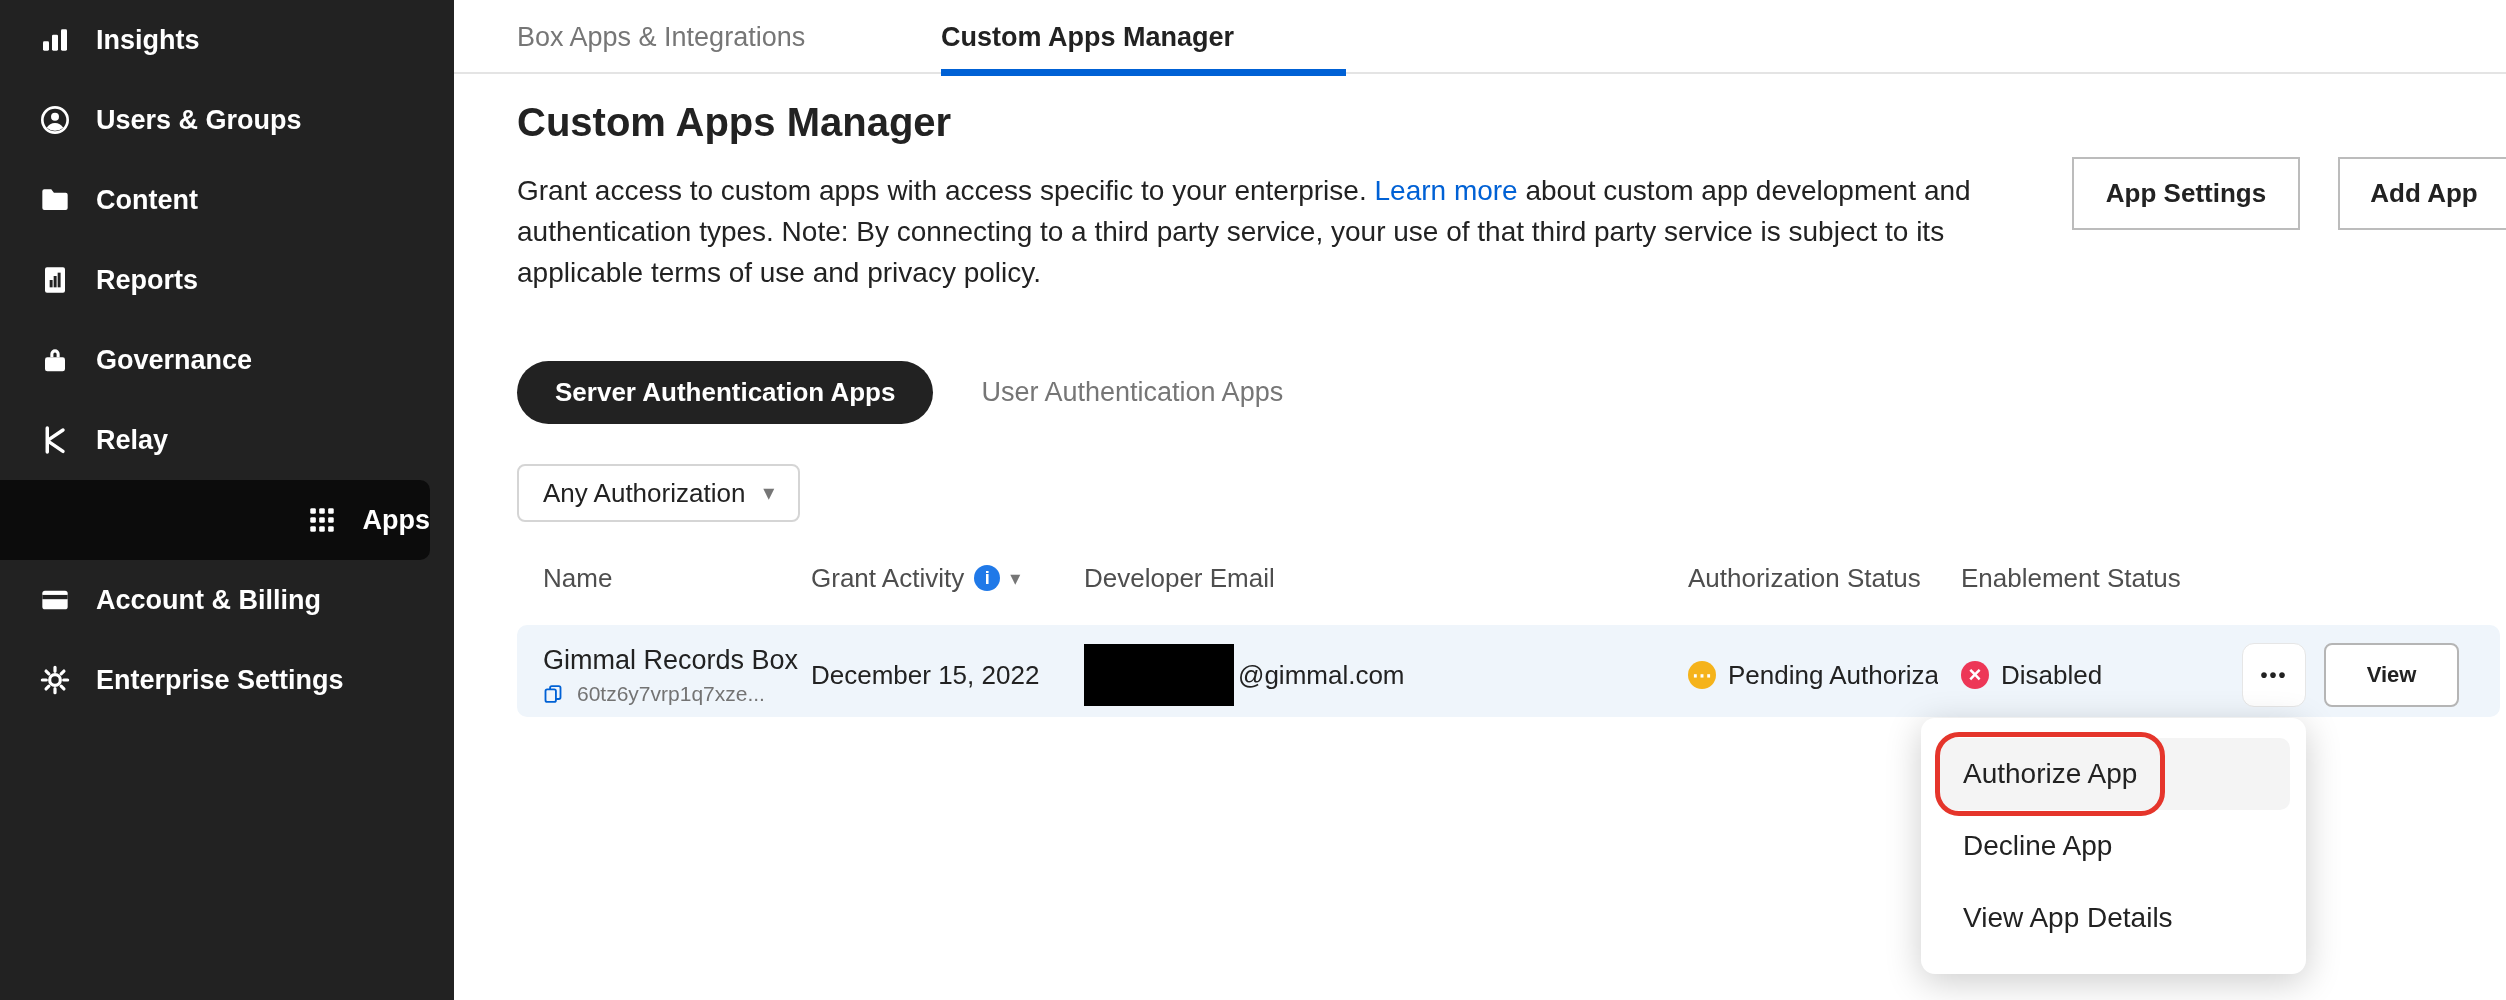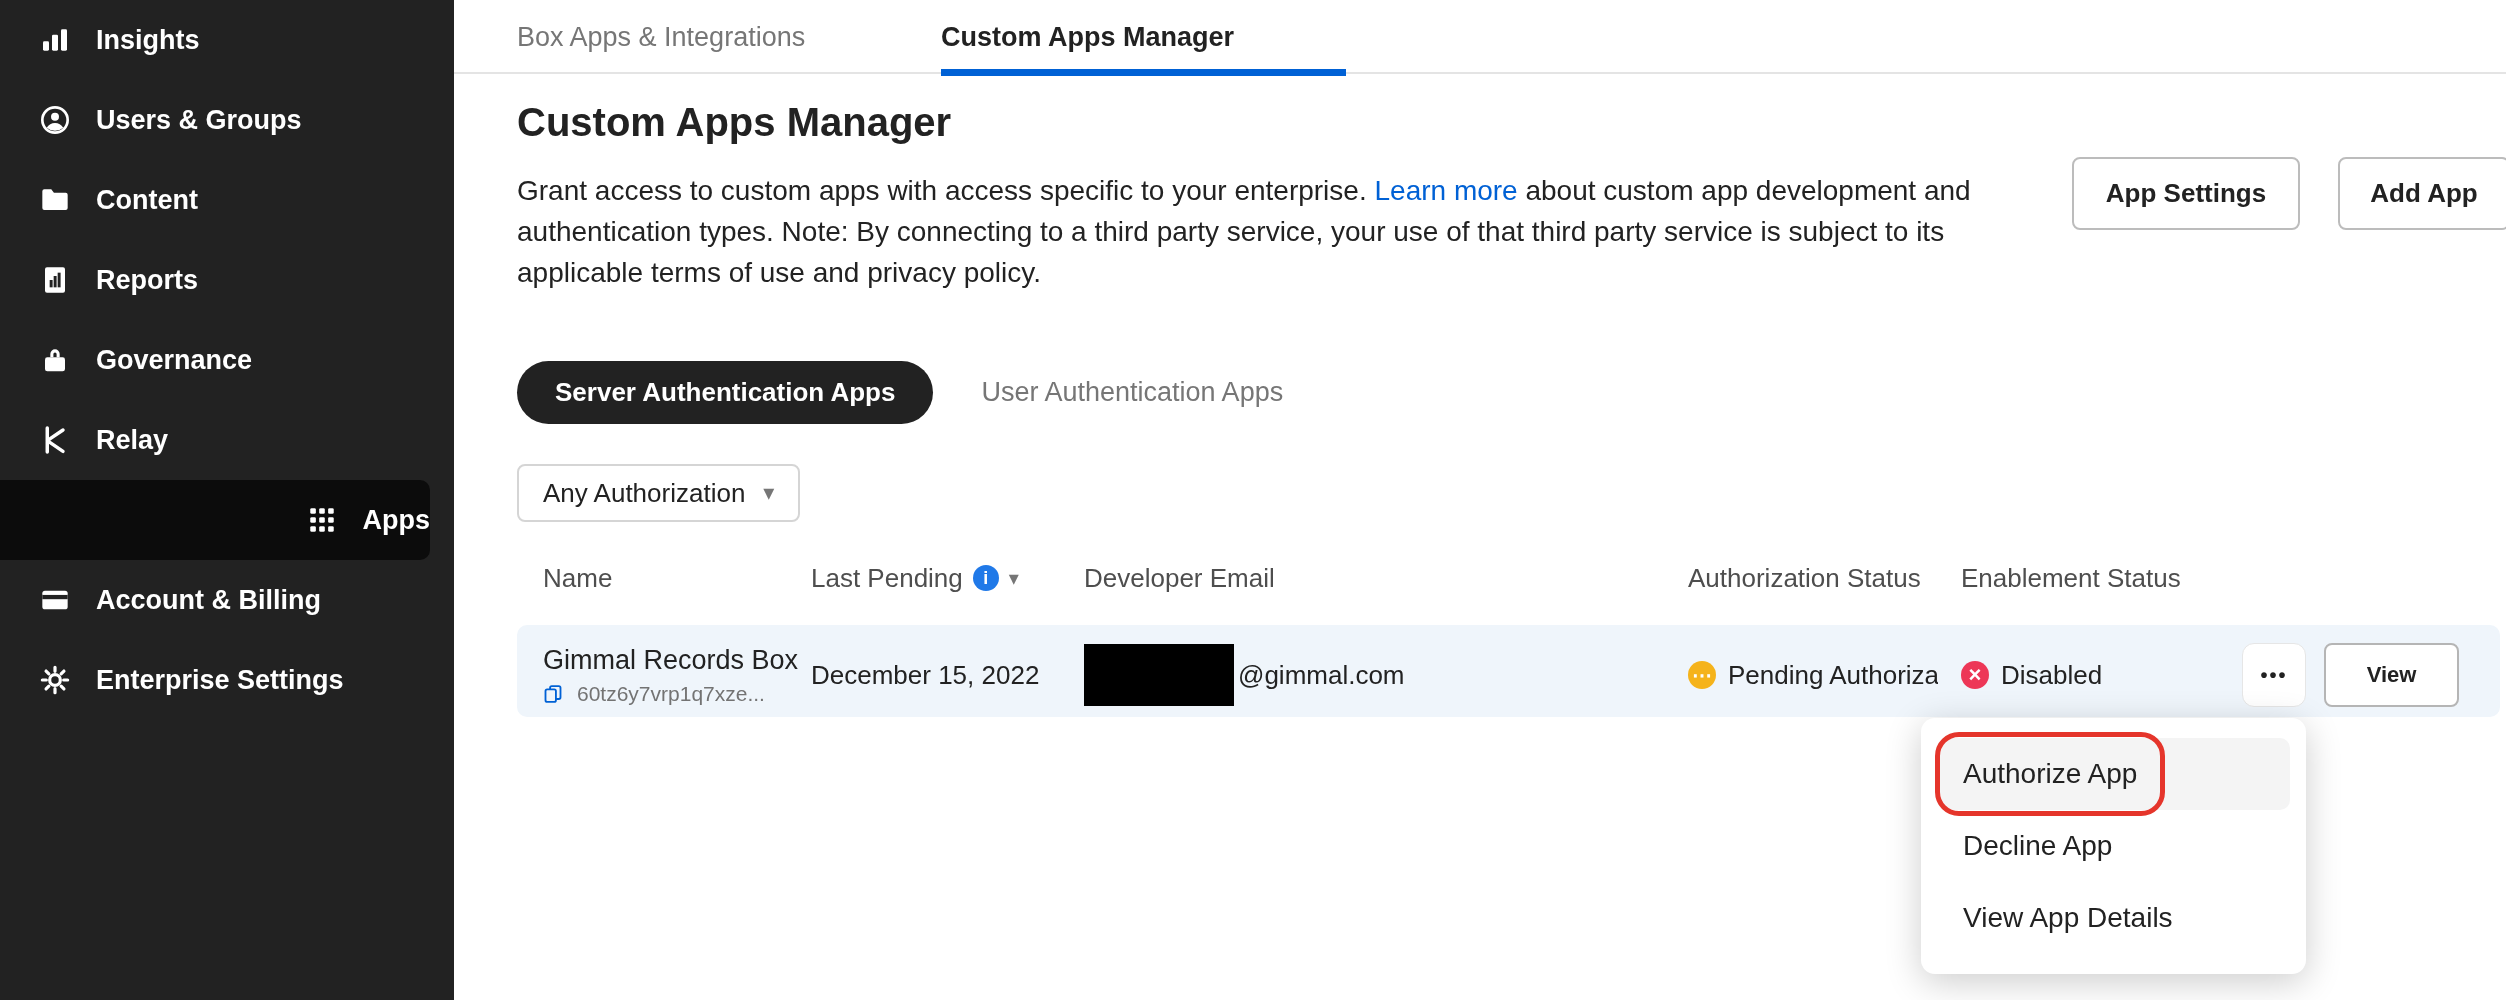"App Settings" .btn { border-radius: 8px -> 0 }
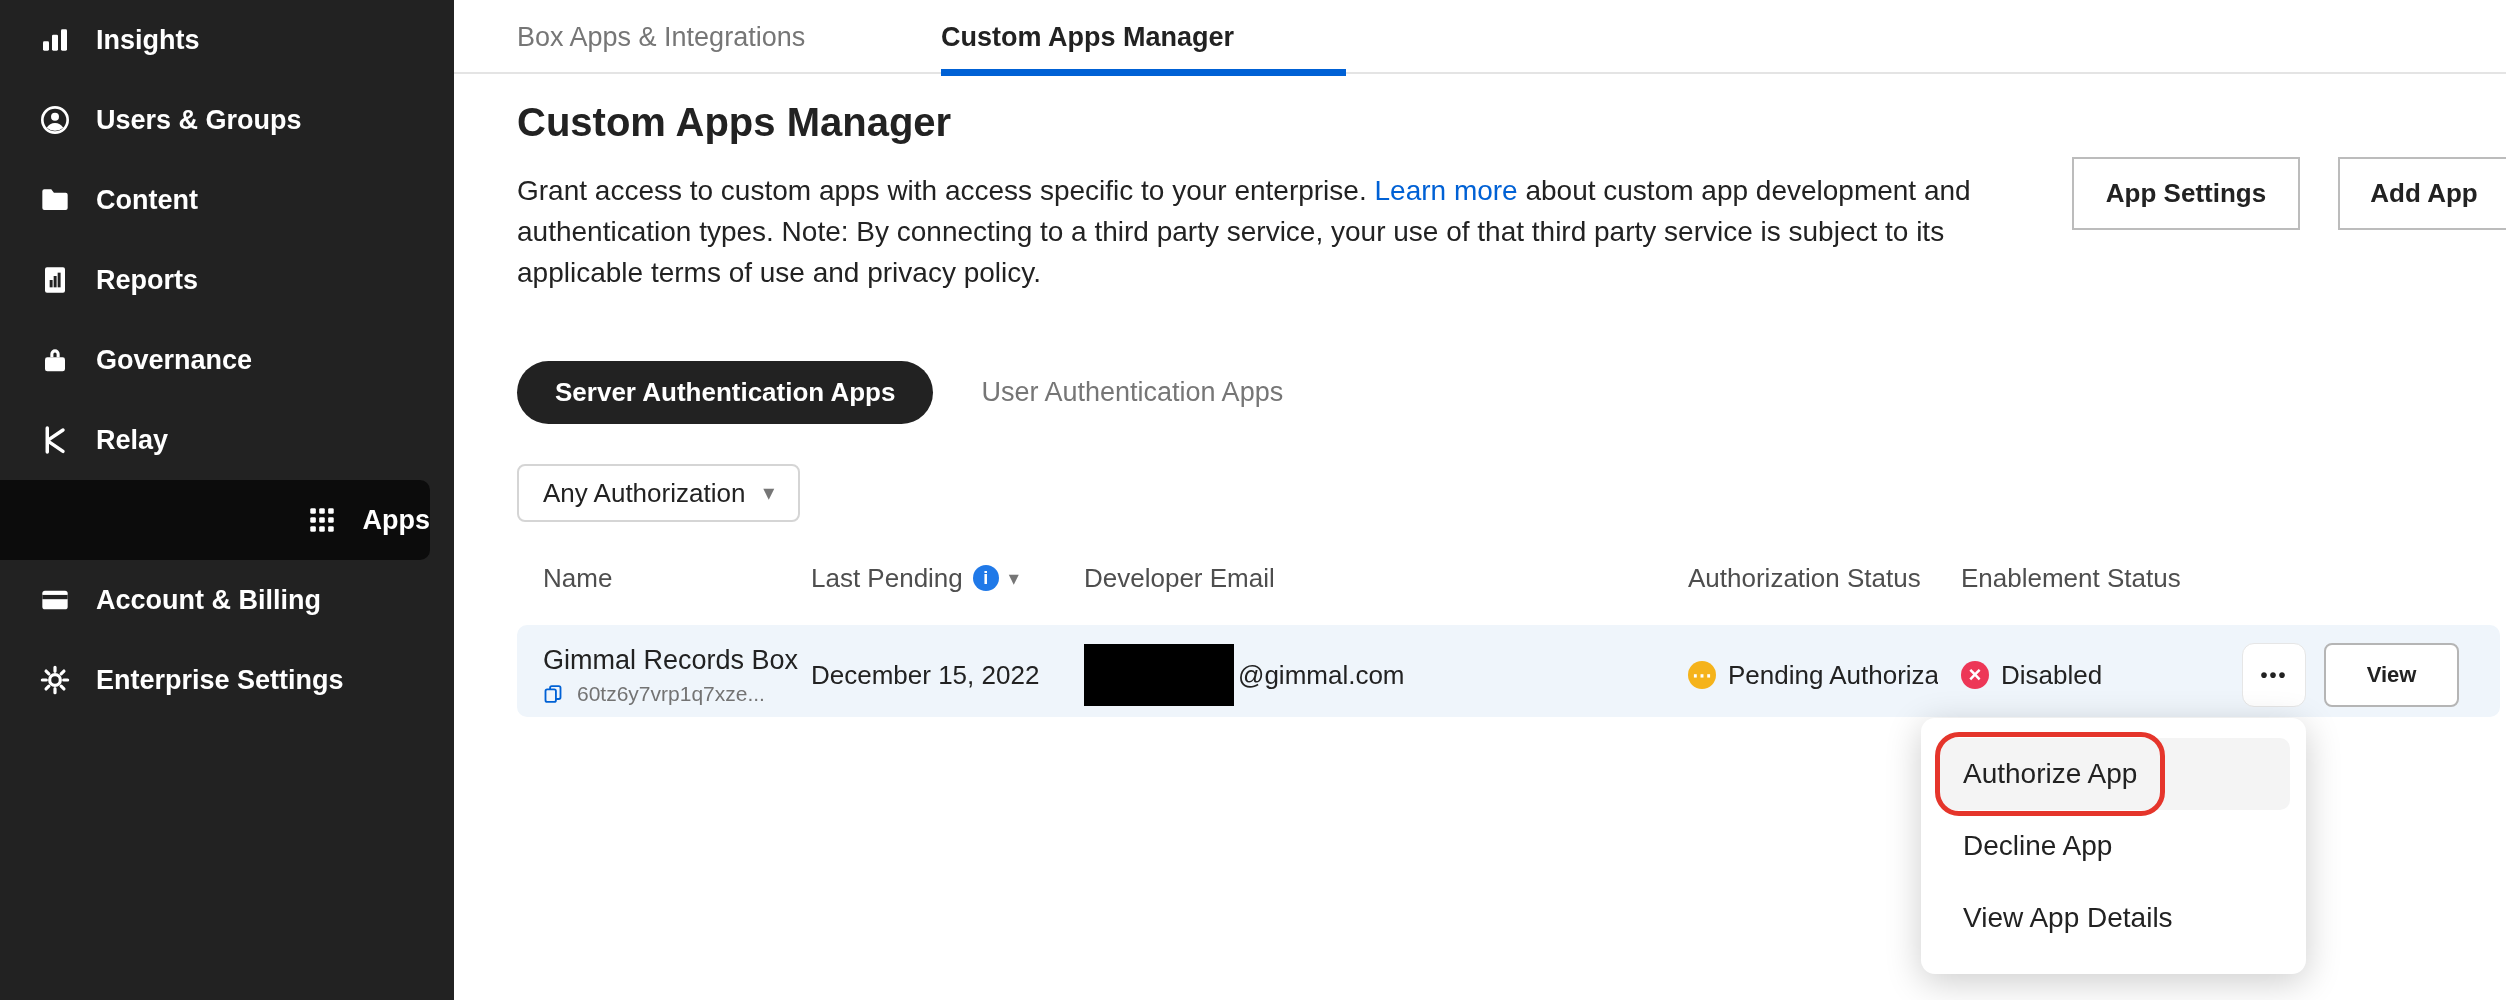"Last Pending" span { text: Last Pending -> Grant Activity }
